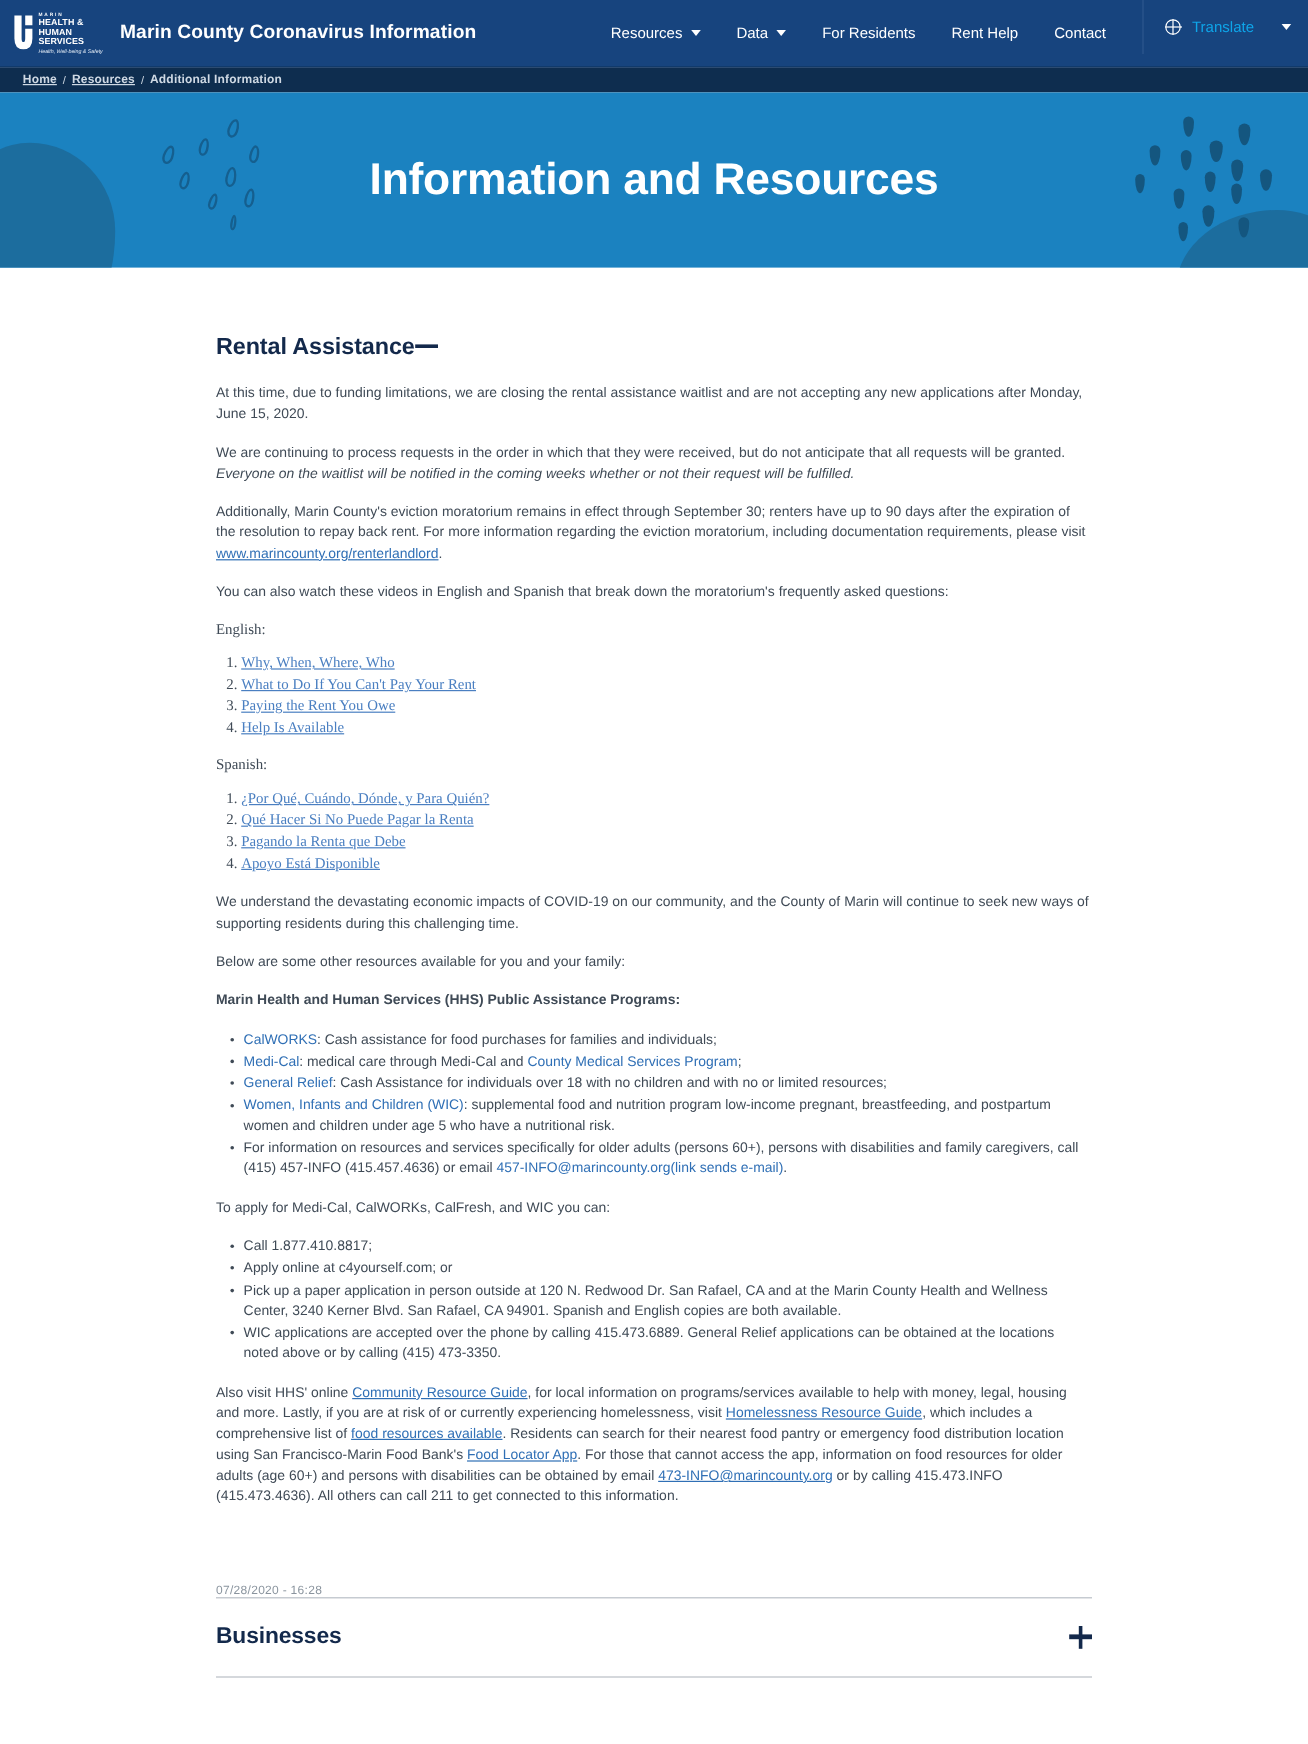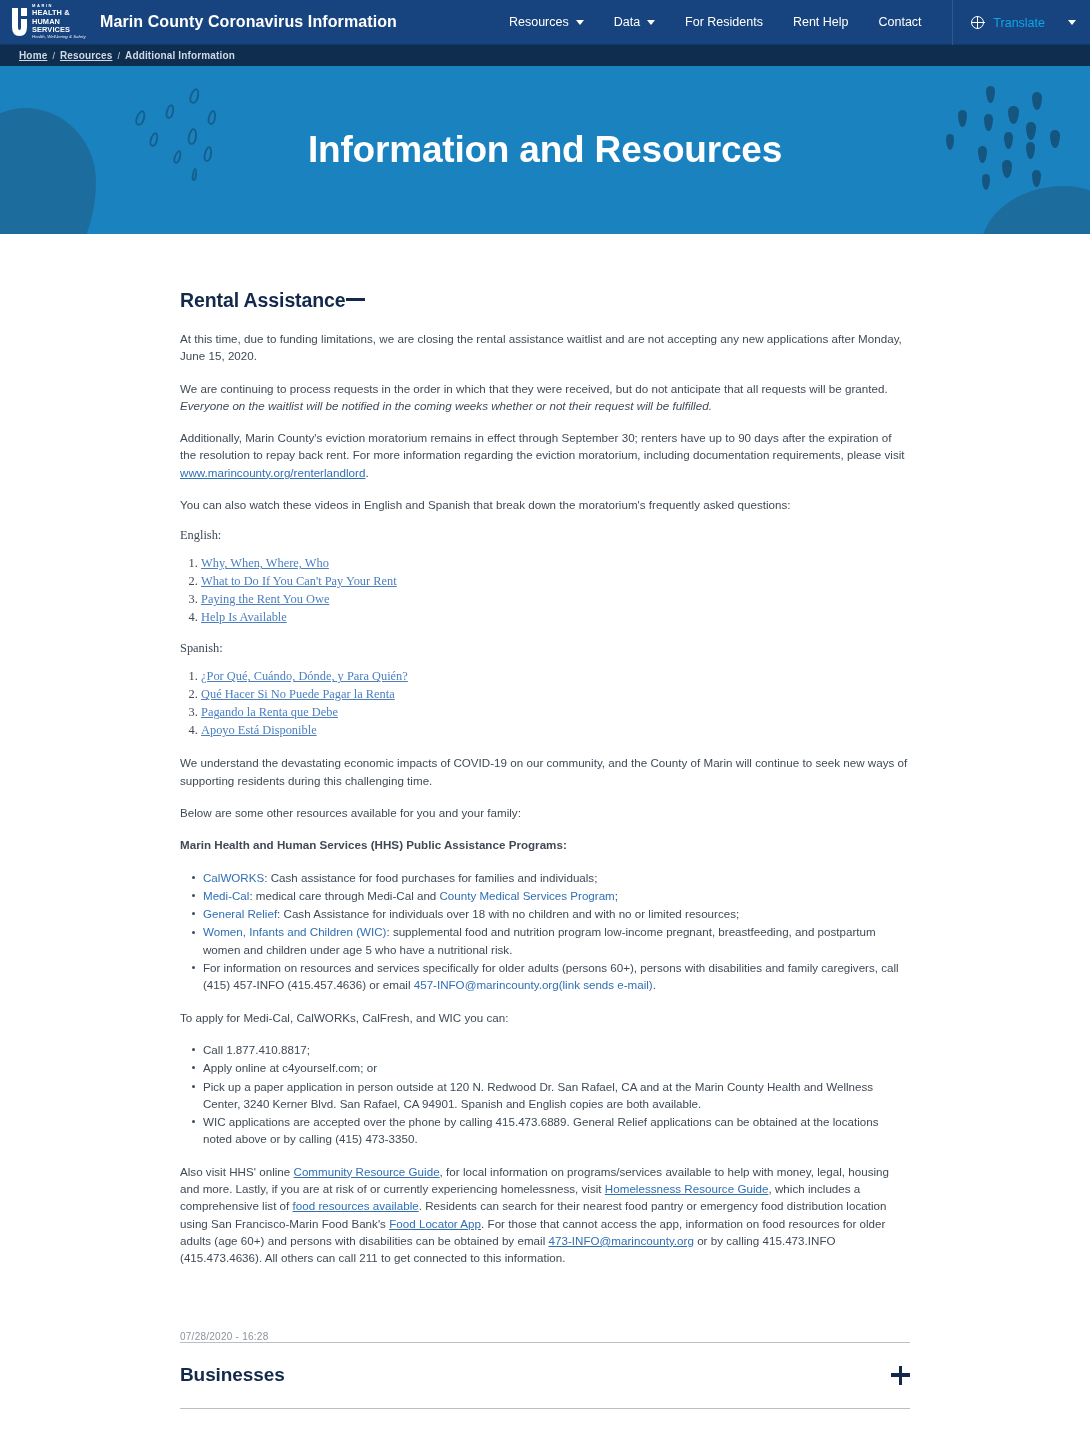"HEALTH &" .topbar { height: 45px -> 56px }
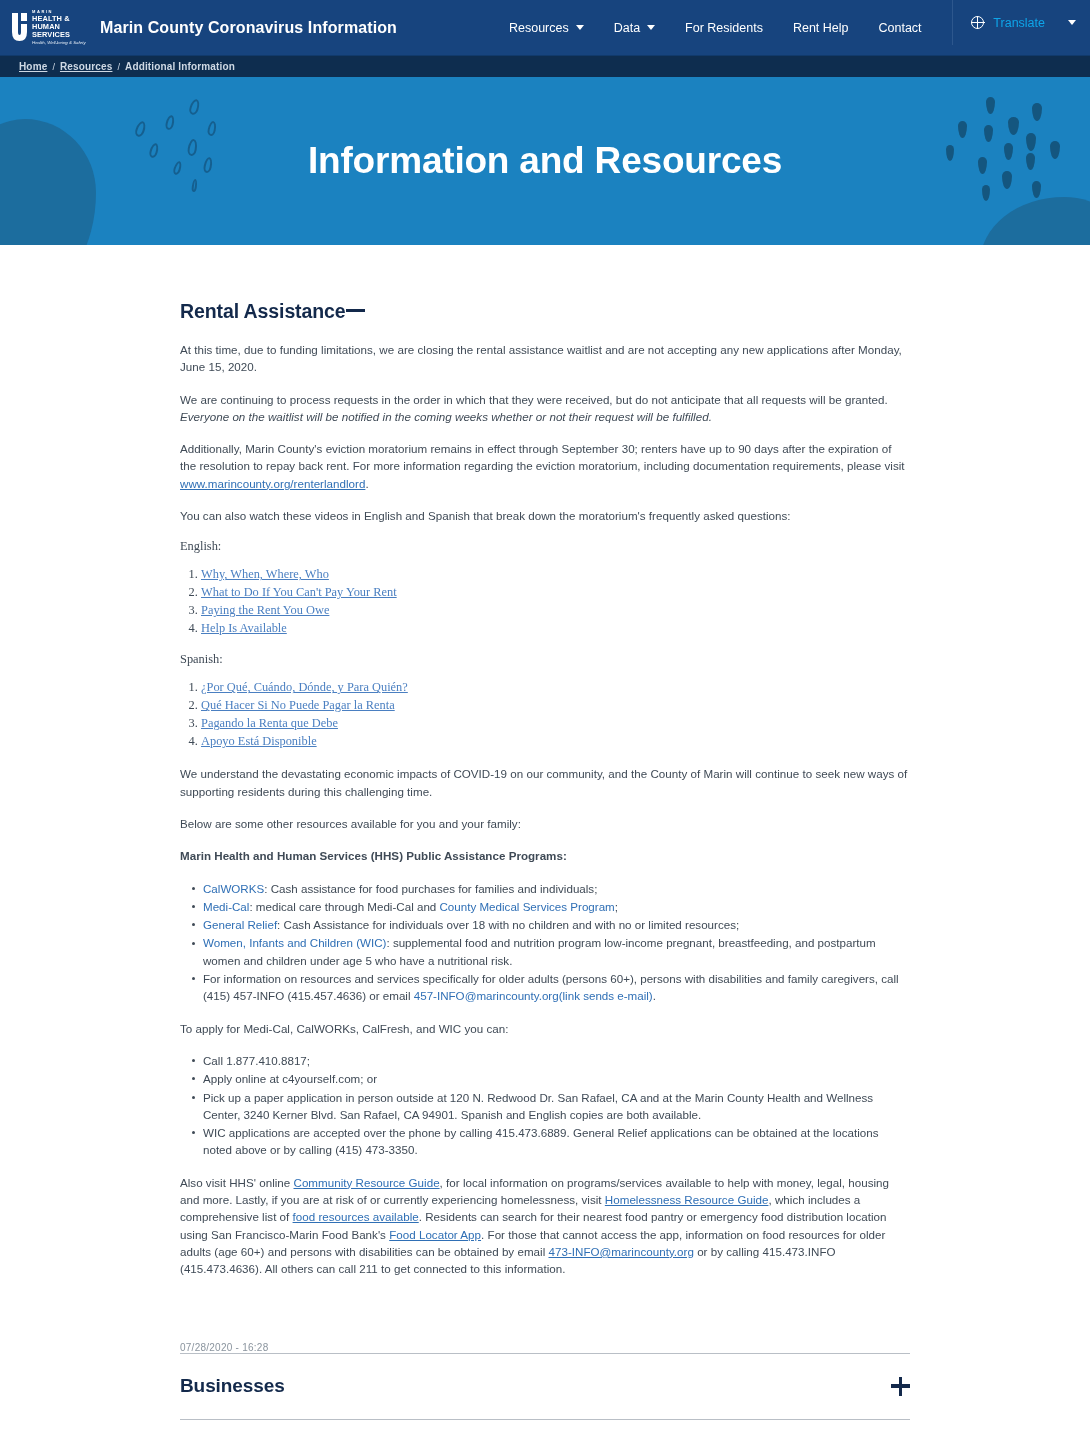"Information and Resources" .hero { height: 168px -> 146px }
